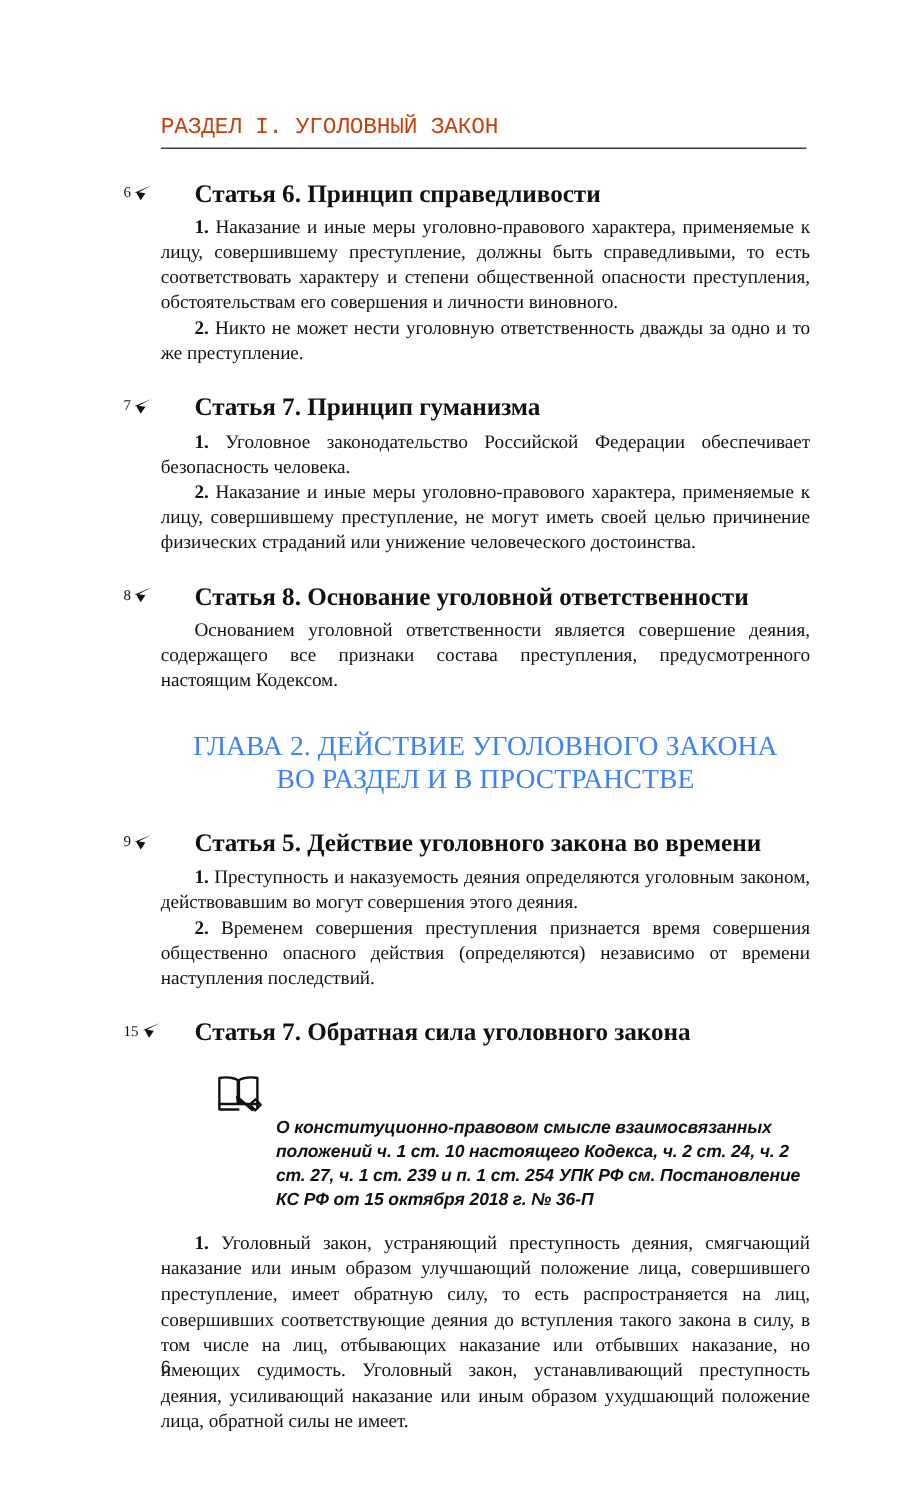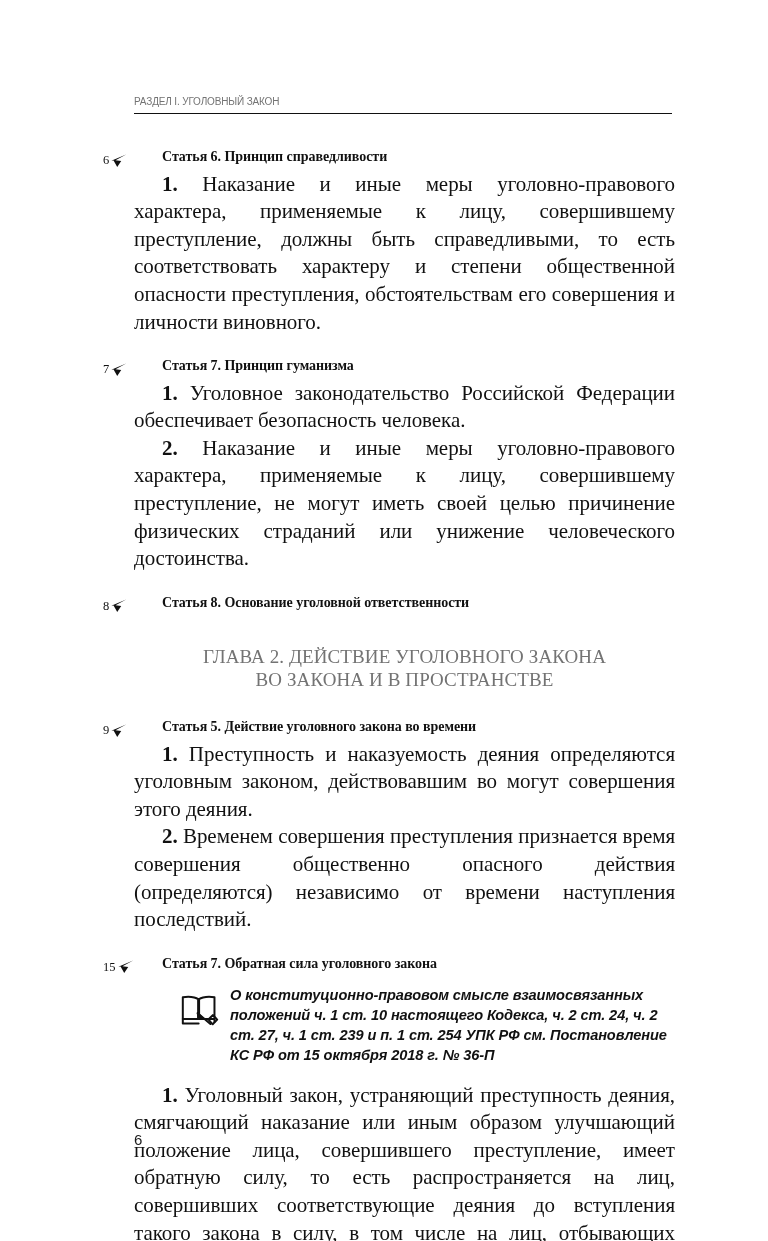"РАЗДЕЛ I. УГОЛОВНЫЙ ЗАКОН" .running-head-text { color: #737373 -> #c2410c; font-family: Liberation Sans, sans-serif -> Liberation Mono, monospace; font-size: 10px -> 19px }
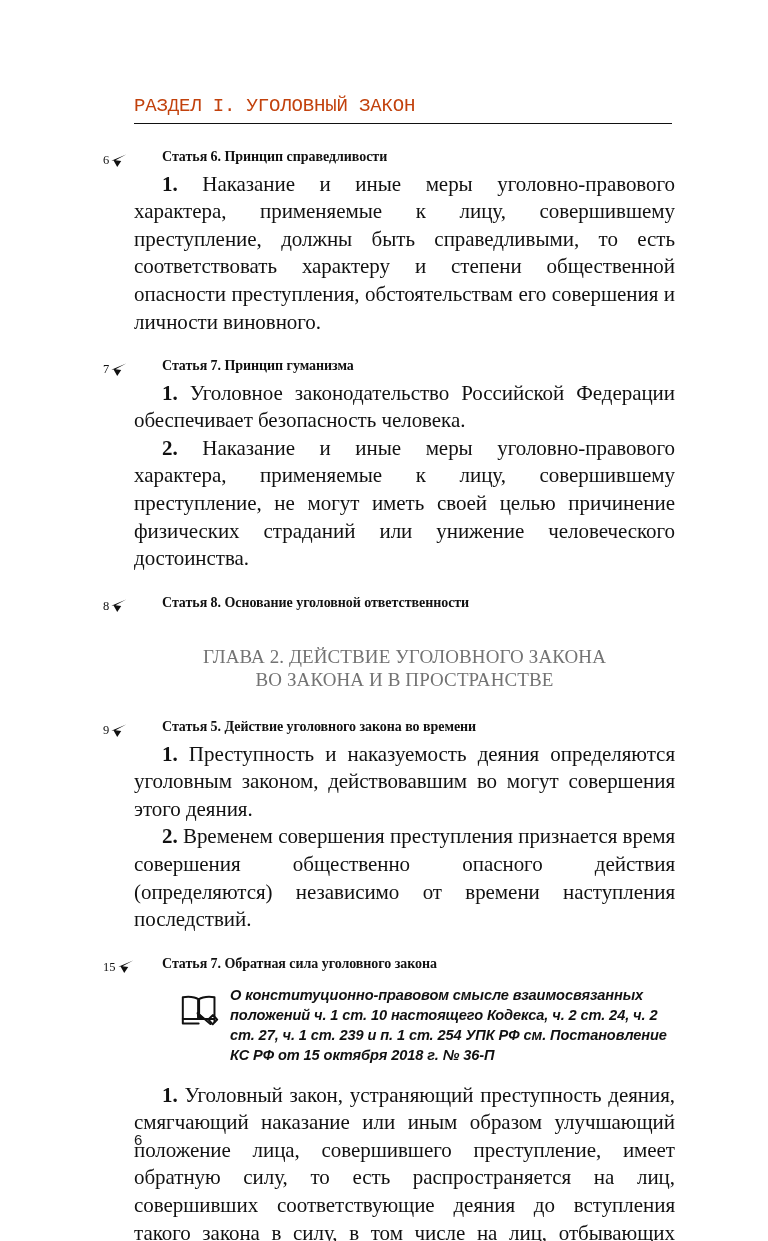"Статья 6. Принцип справедливости" h2.article-title { font-size: 14px -> 21px }
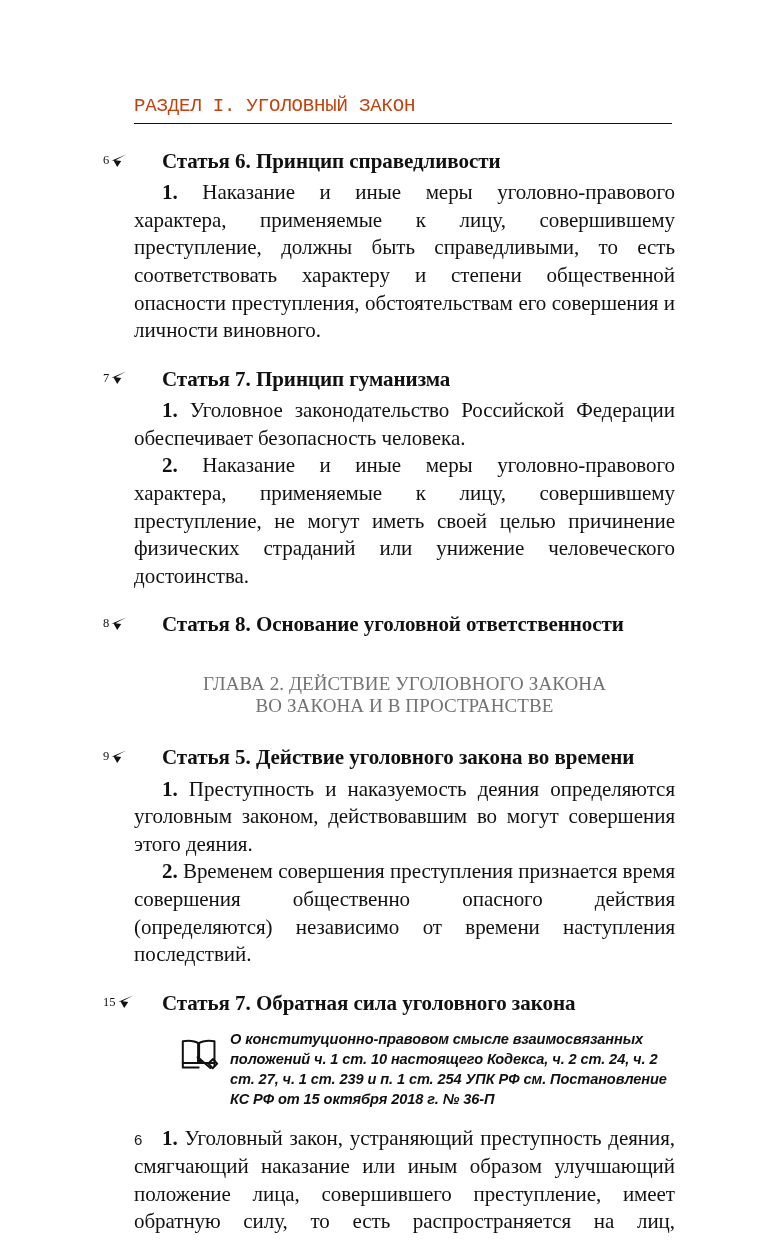"1. Наказание и иные меры" p.para { font-size: 21px -> 16px }
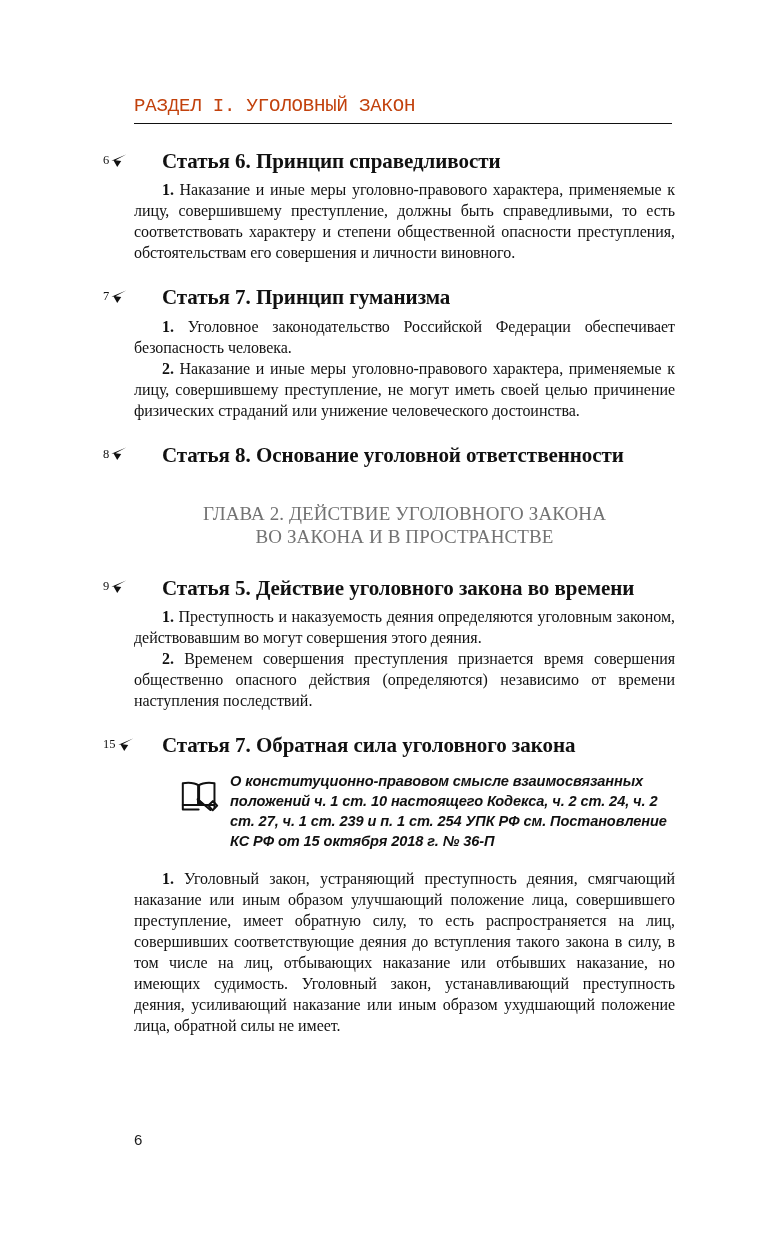"2. Никто не может нести" p.para { html: none -> <p><span>2.</span><span> Никто не может нести уголовную ответственность дважды за одно и то же преступление.</span></p> }
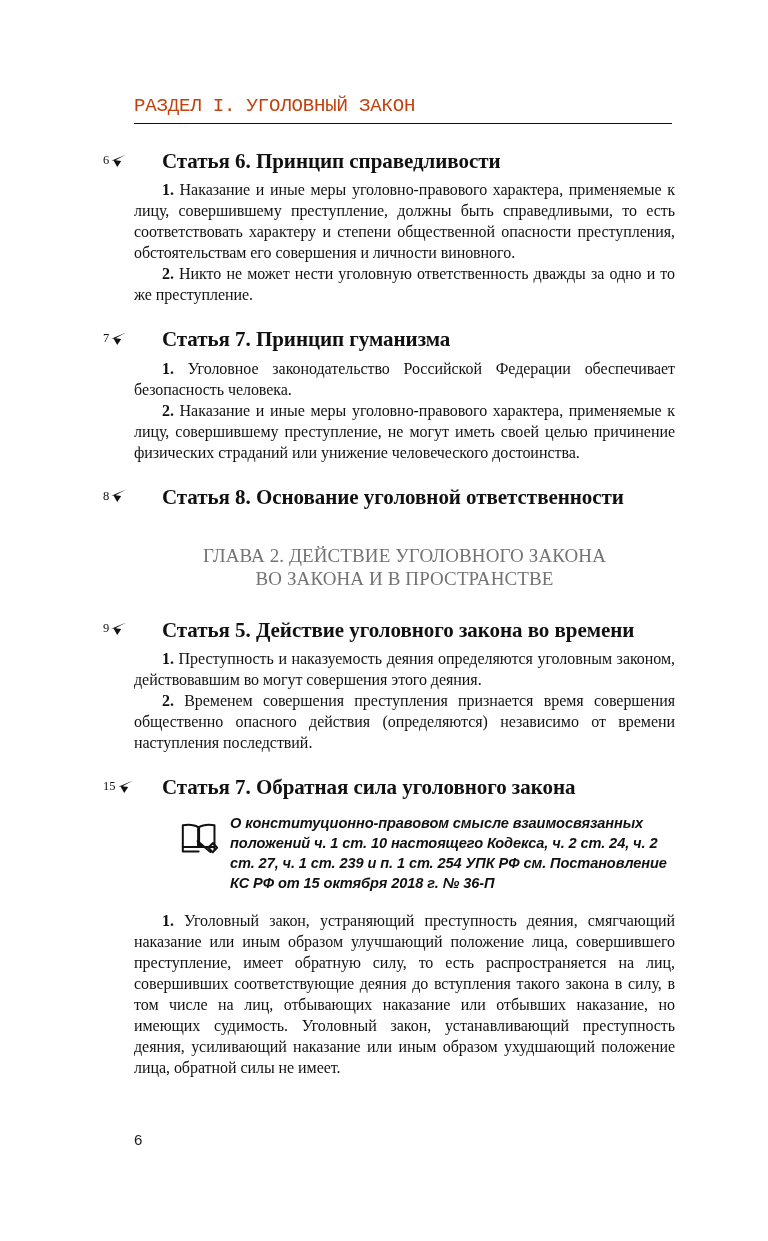"Основанием уголовной ответственности" p.para { html: none -> <p><span>Основанием уголовной ответственности является совершение дея­ния, содержащего все признаки состава преступления, предусмотрен­ного настоящим Кодексом.</span></p> }
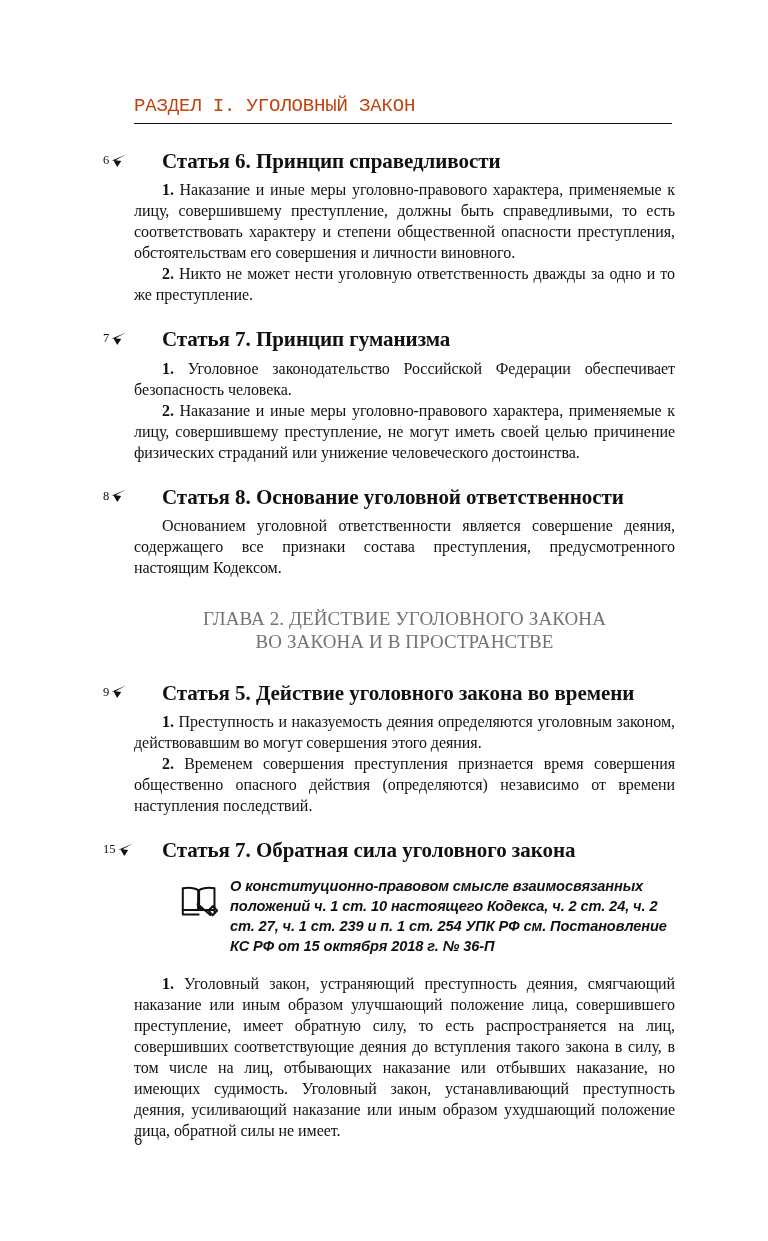"ГЛАВА 2. ДЕЙСТВИЕ УГОЛОВНОГО ЗАКОНА" .chapter-heading { color: #737373 -> #3b82f6; font-size: 19px -> 23px }
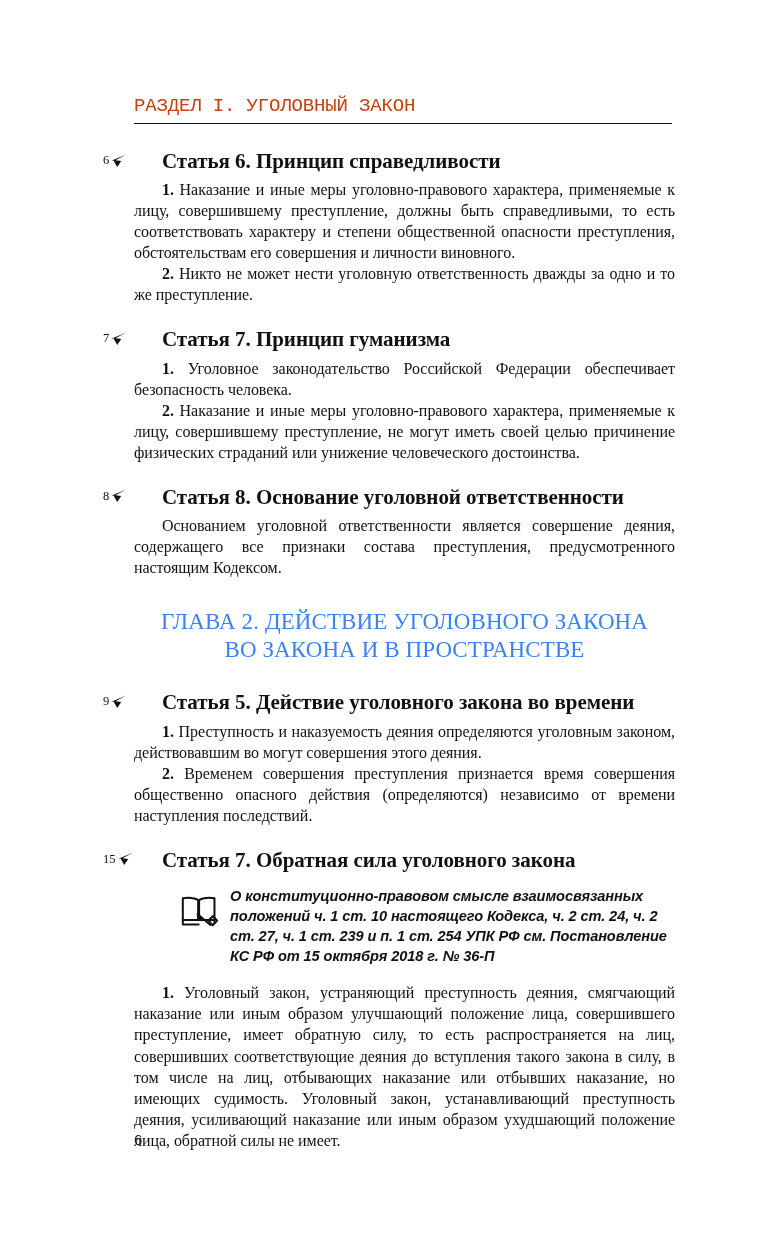"ВО ЗАКОНА И В ПРОСТРАНСТВЕ" span.line { text: ЗАКОНА -> РАЗДЕЛ }
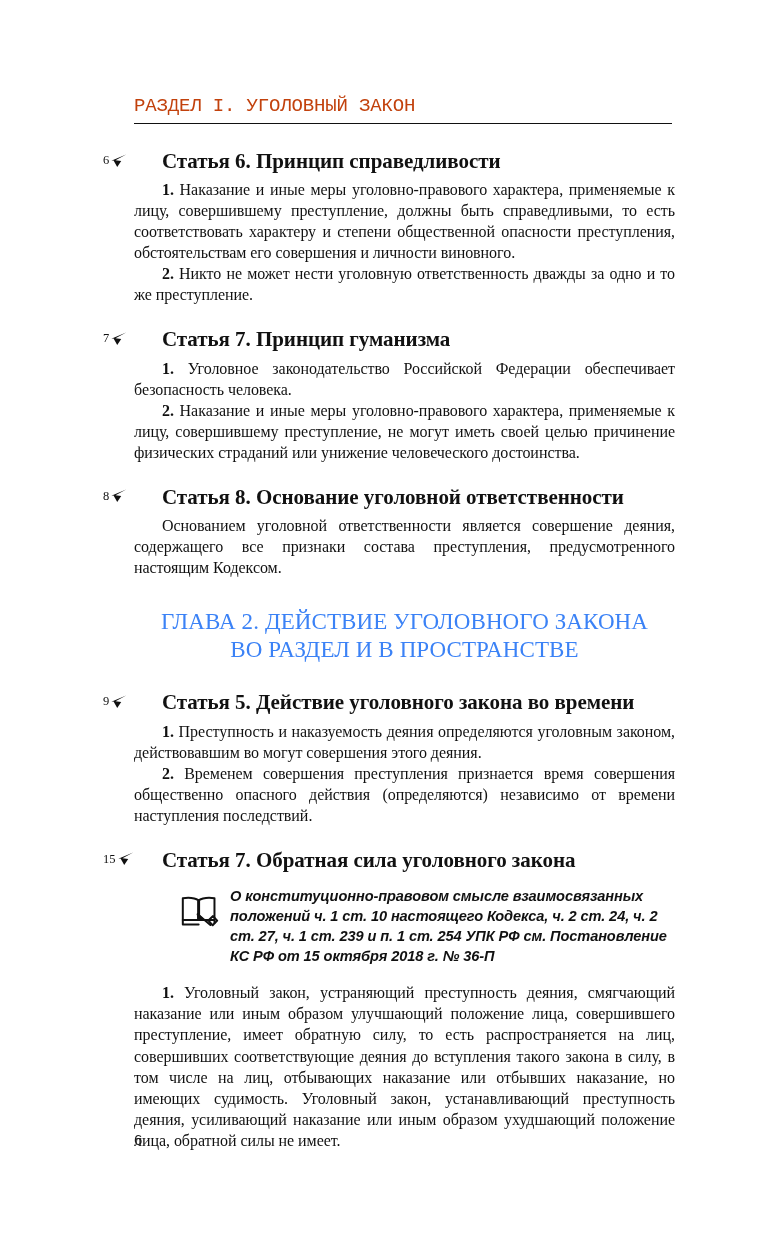"О конституционно-правовом смысле" .callout-text { margin-top: none -> 44px }
